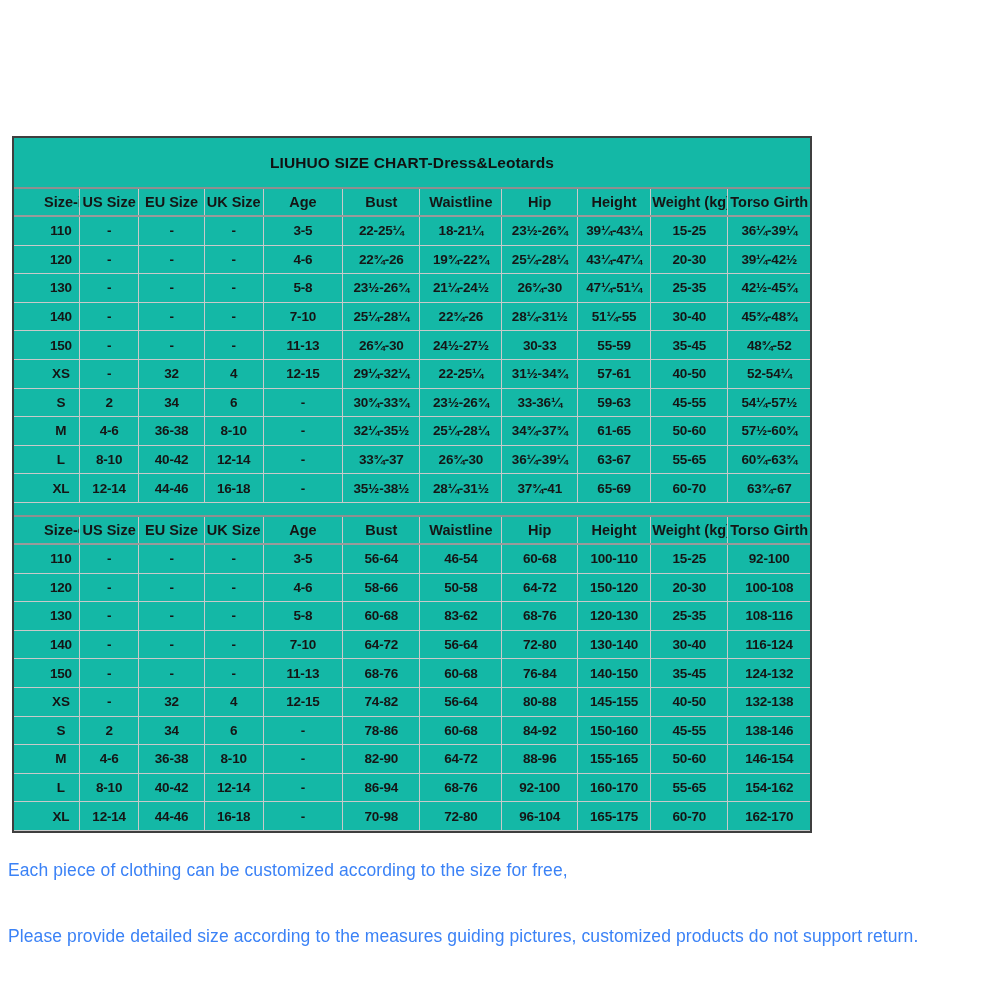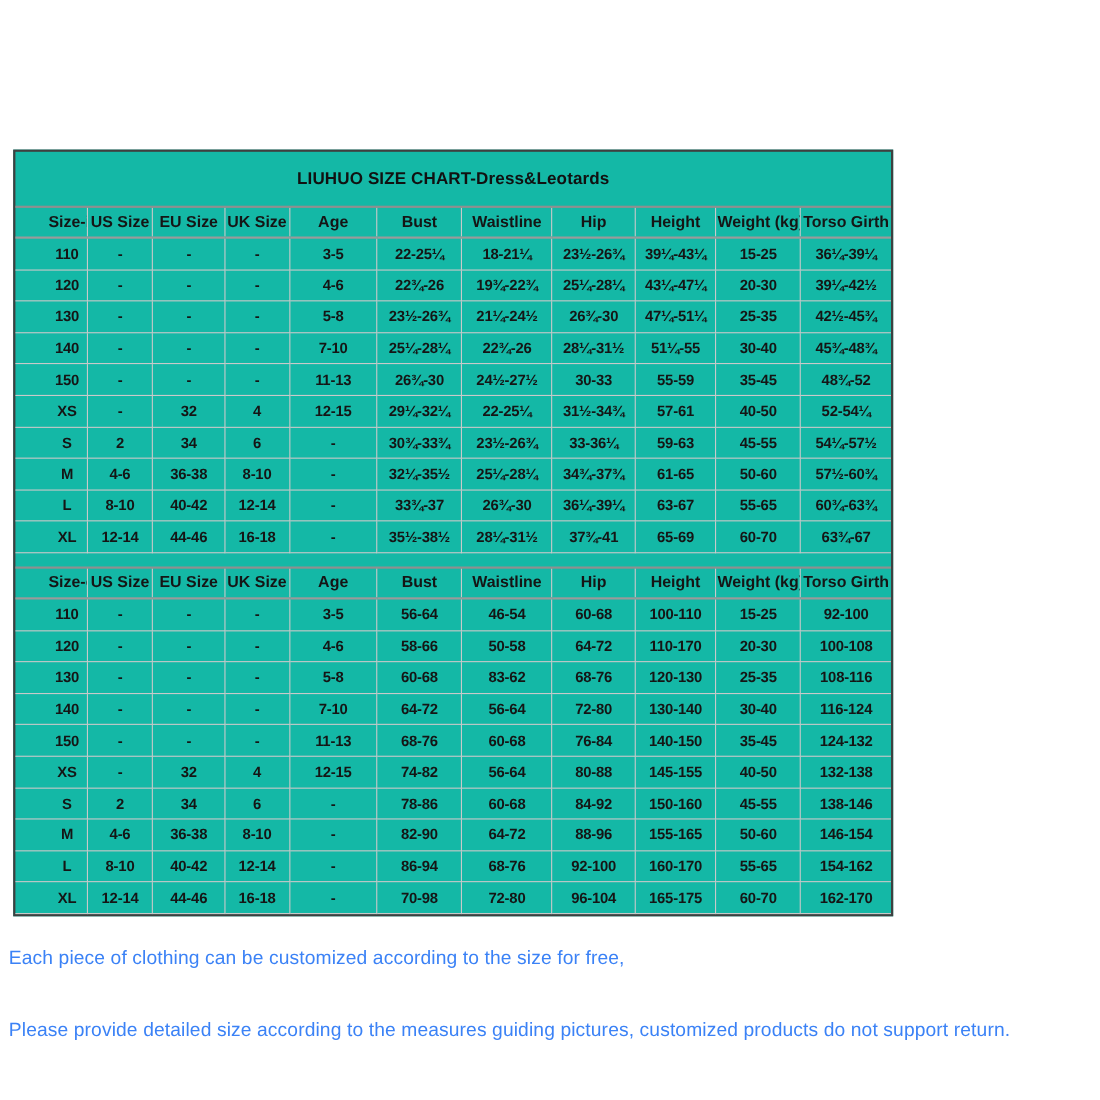"110-170" td { text: 110-170 -> 150-120 }
